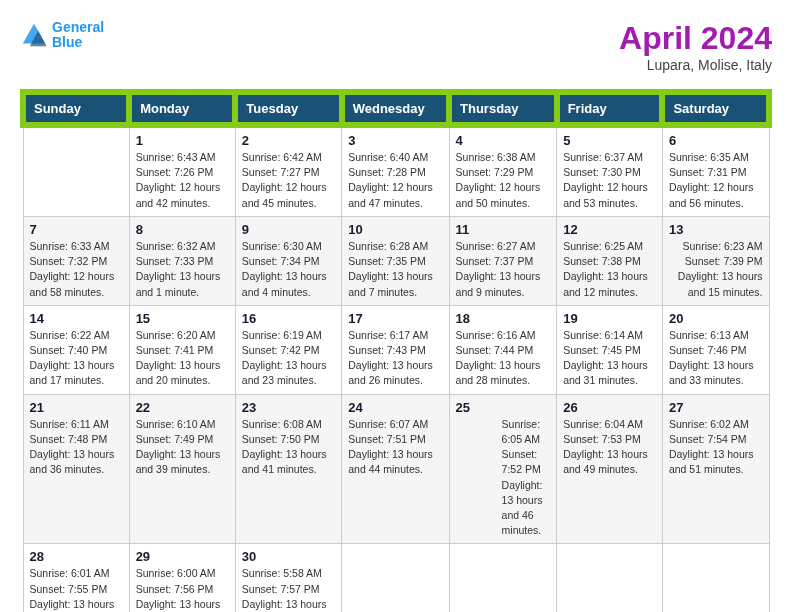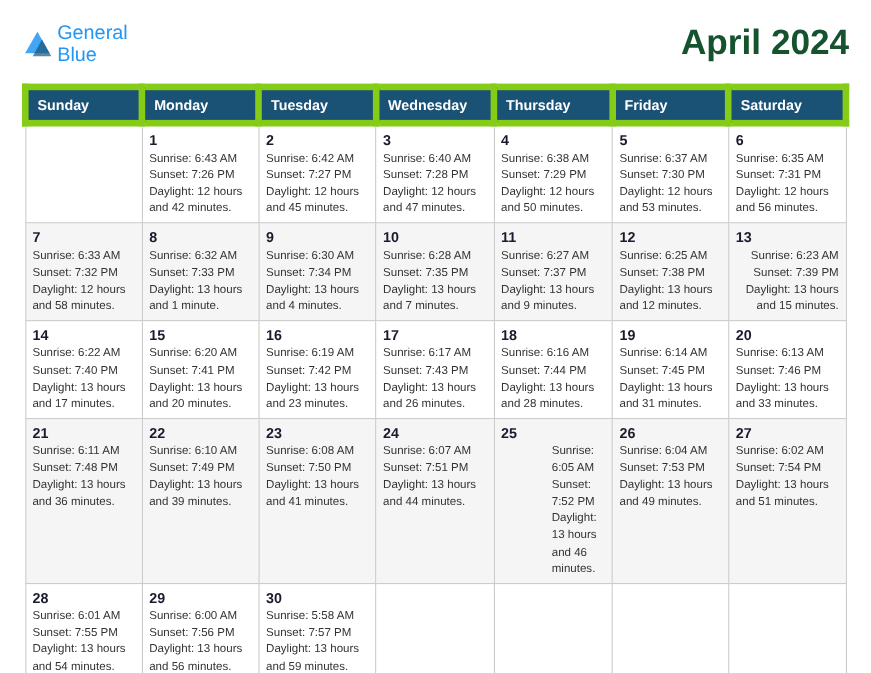"General" .logo-text { font-size: 18px -> 14px; font-weight: normal -> bold }
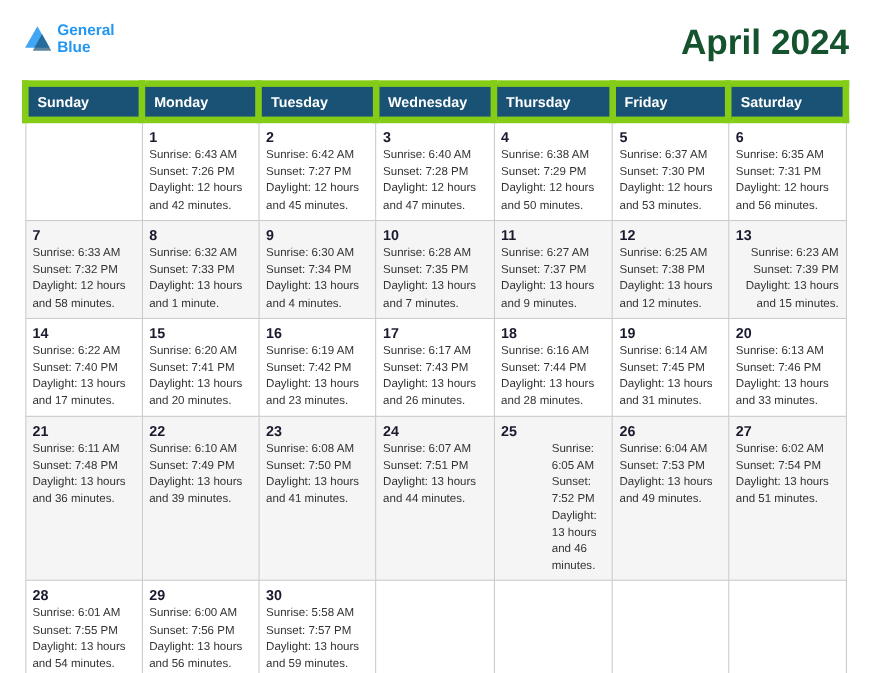"April 2024" .month-title { color: #14532d -> #a21caf }
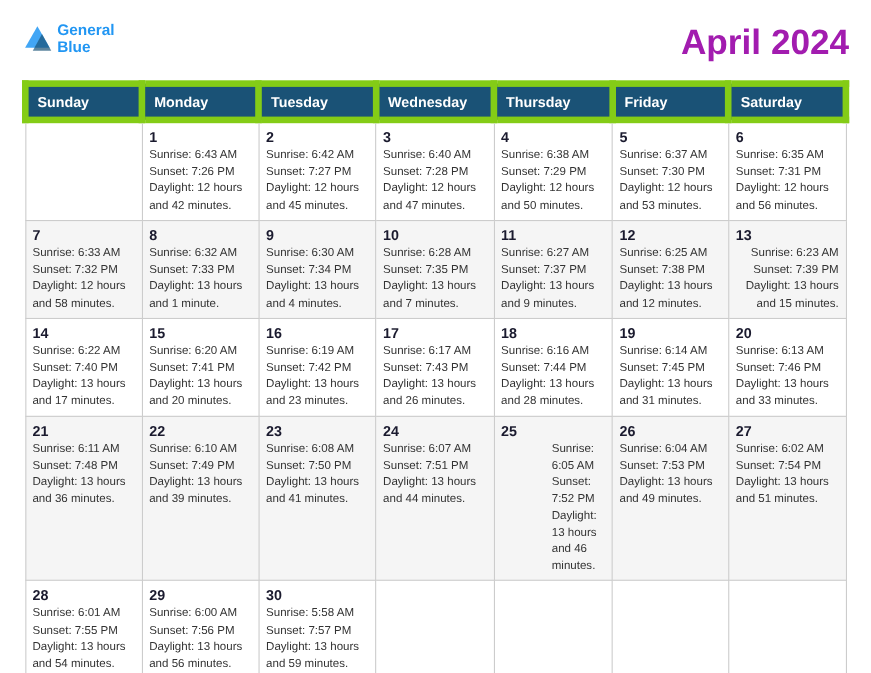"Lupara, Molise, Italy" div.subtitle { html: none -> <div>Lupara, Molise, Italy</div> }
